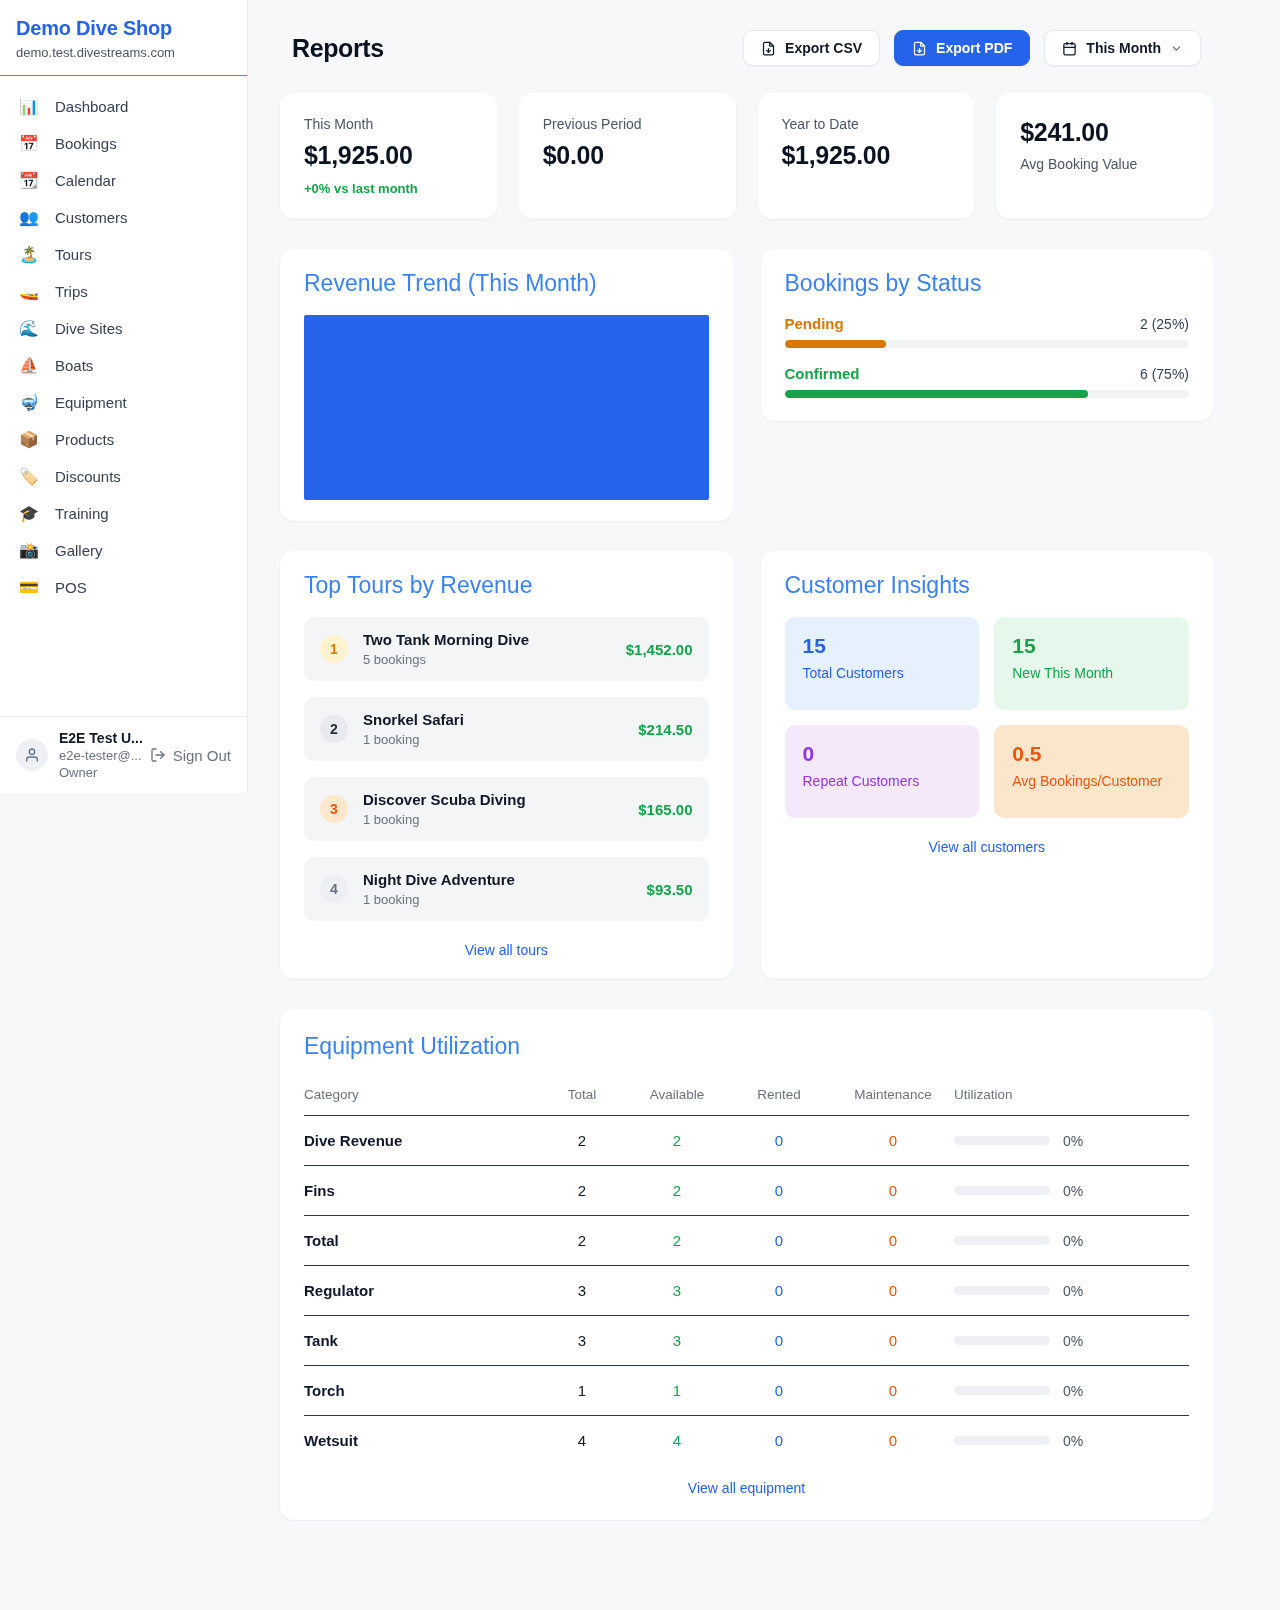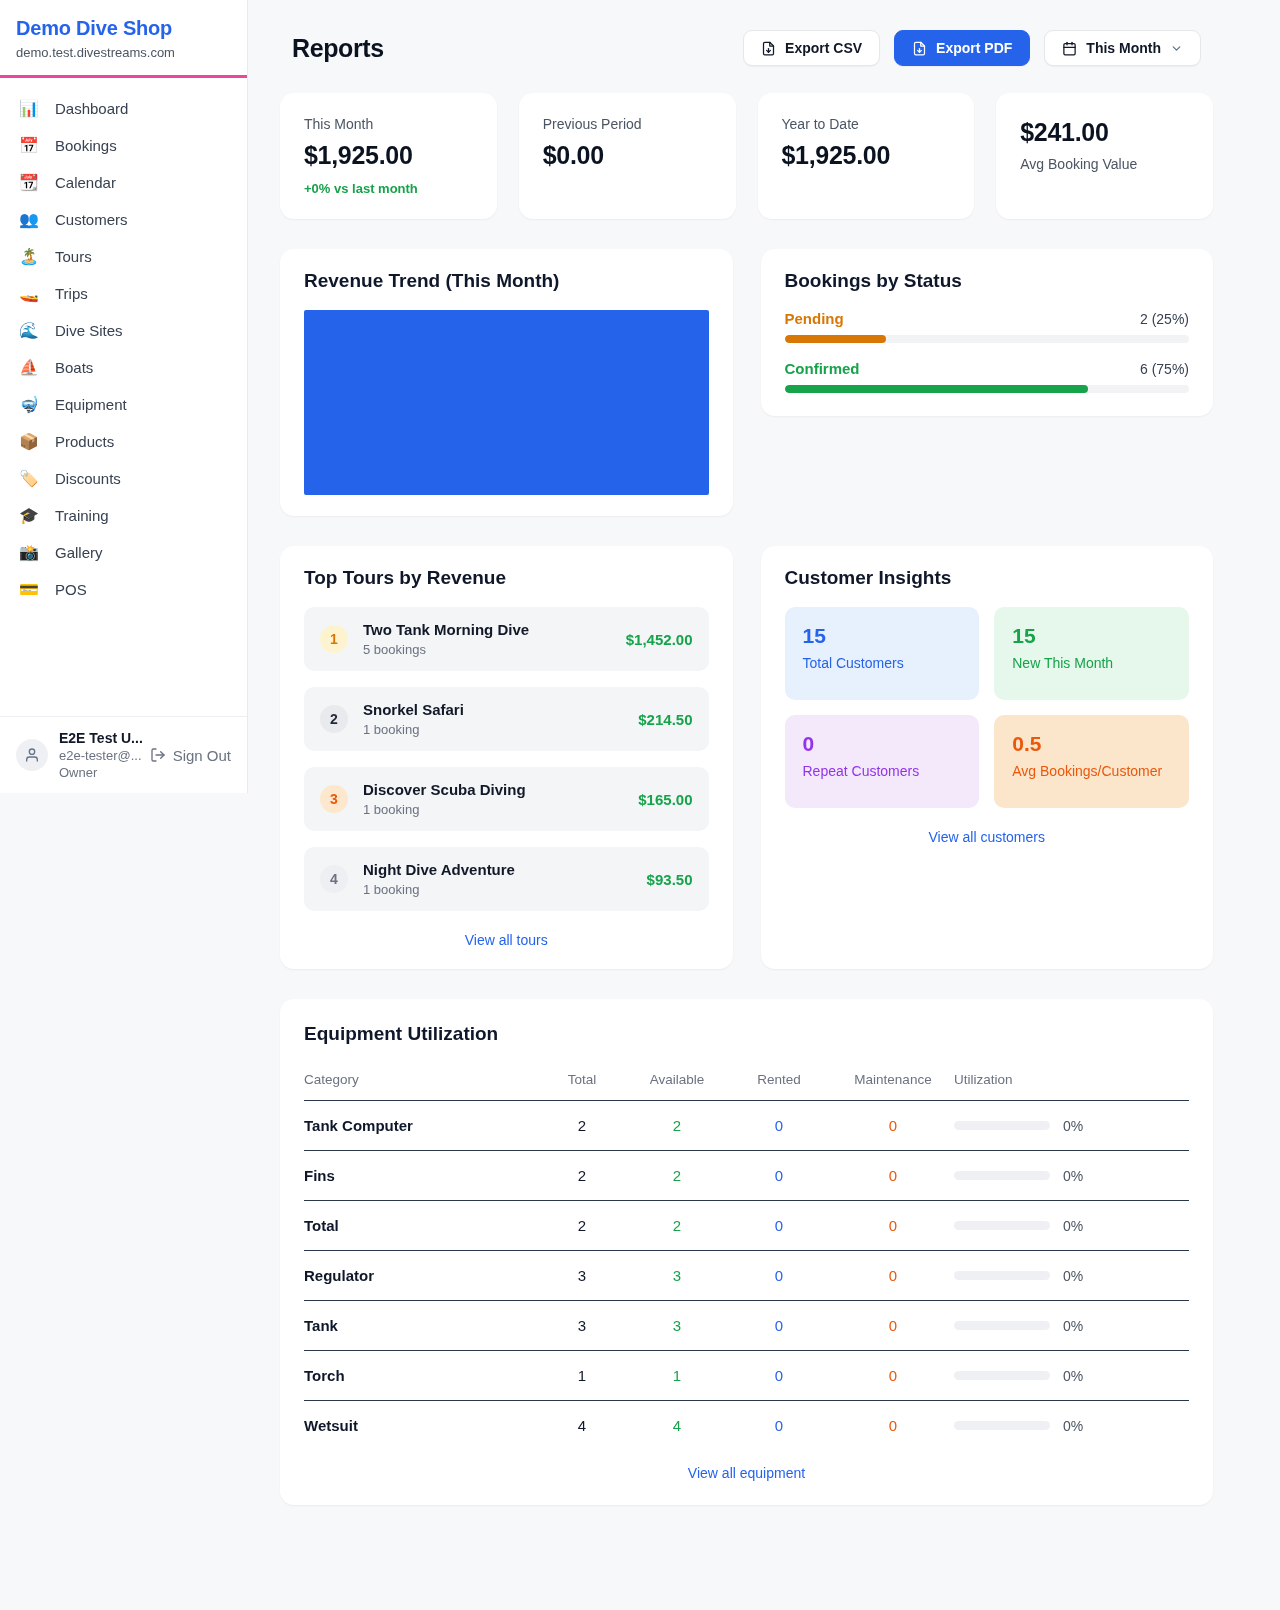"Demo Dive Shop" .brand { border-bottom: 3px solid #ec4899 -> 1px solid #ec4899 }
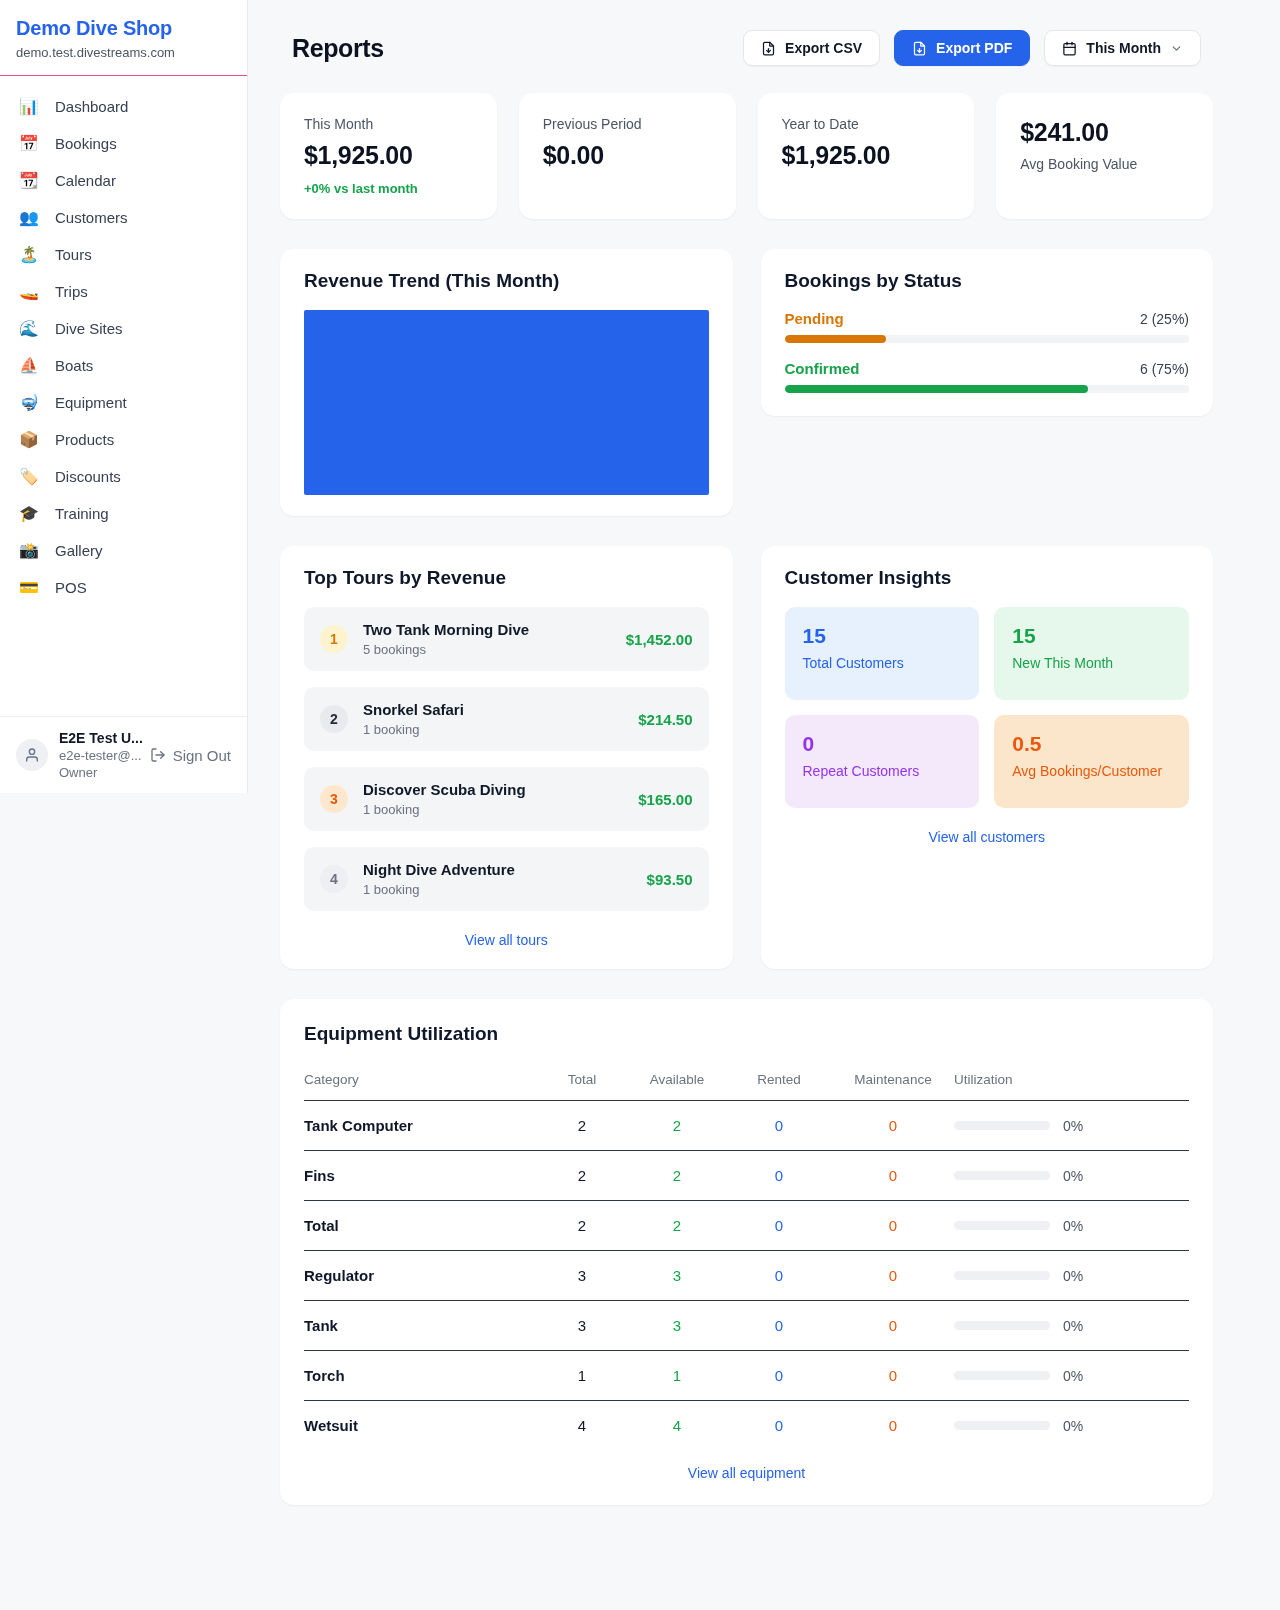"Revenue Trend (This Month)" .card-title { color: #0f172a -> #3b82f6; font-size: 19px -> 23px; font-weight: 700 -> 400 }
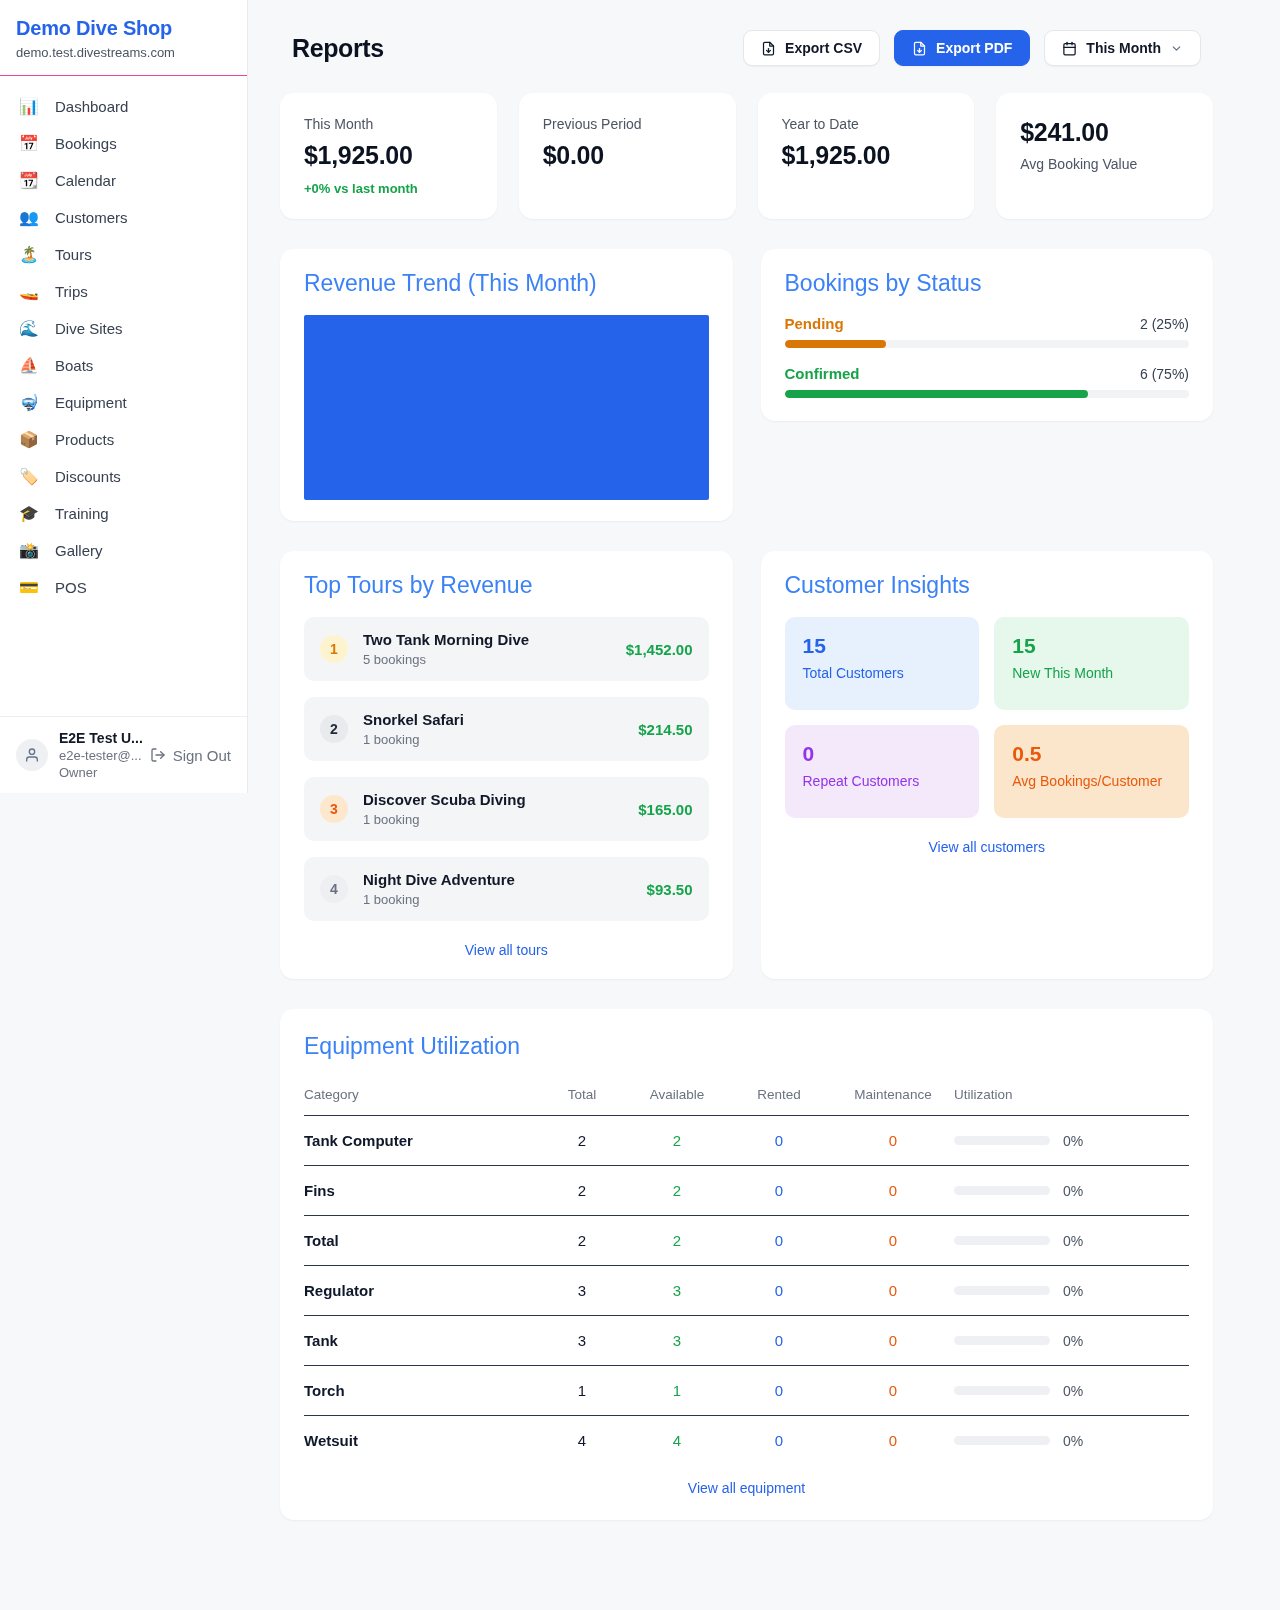"Tank Computer" td.cat { text: Tank Computer -> Dive Revenue }
